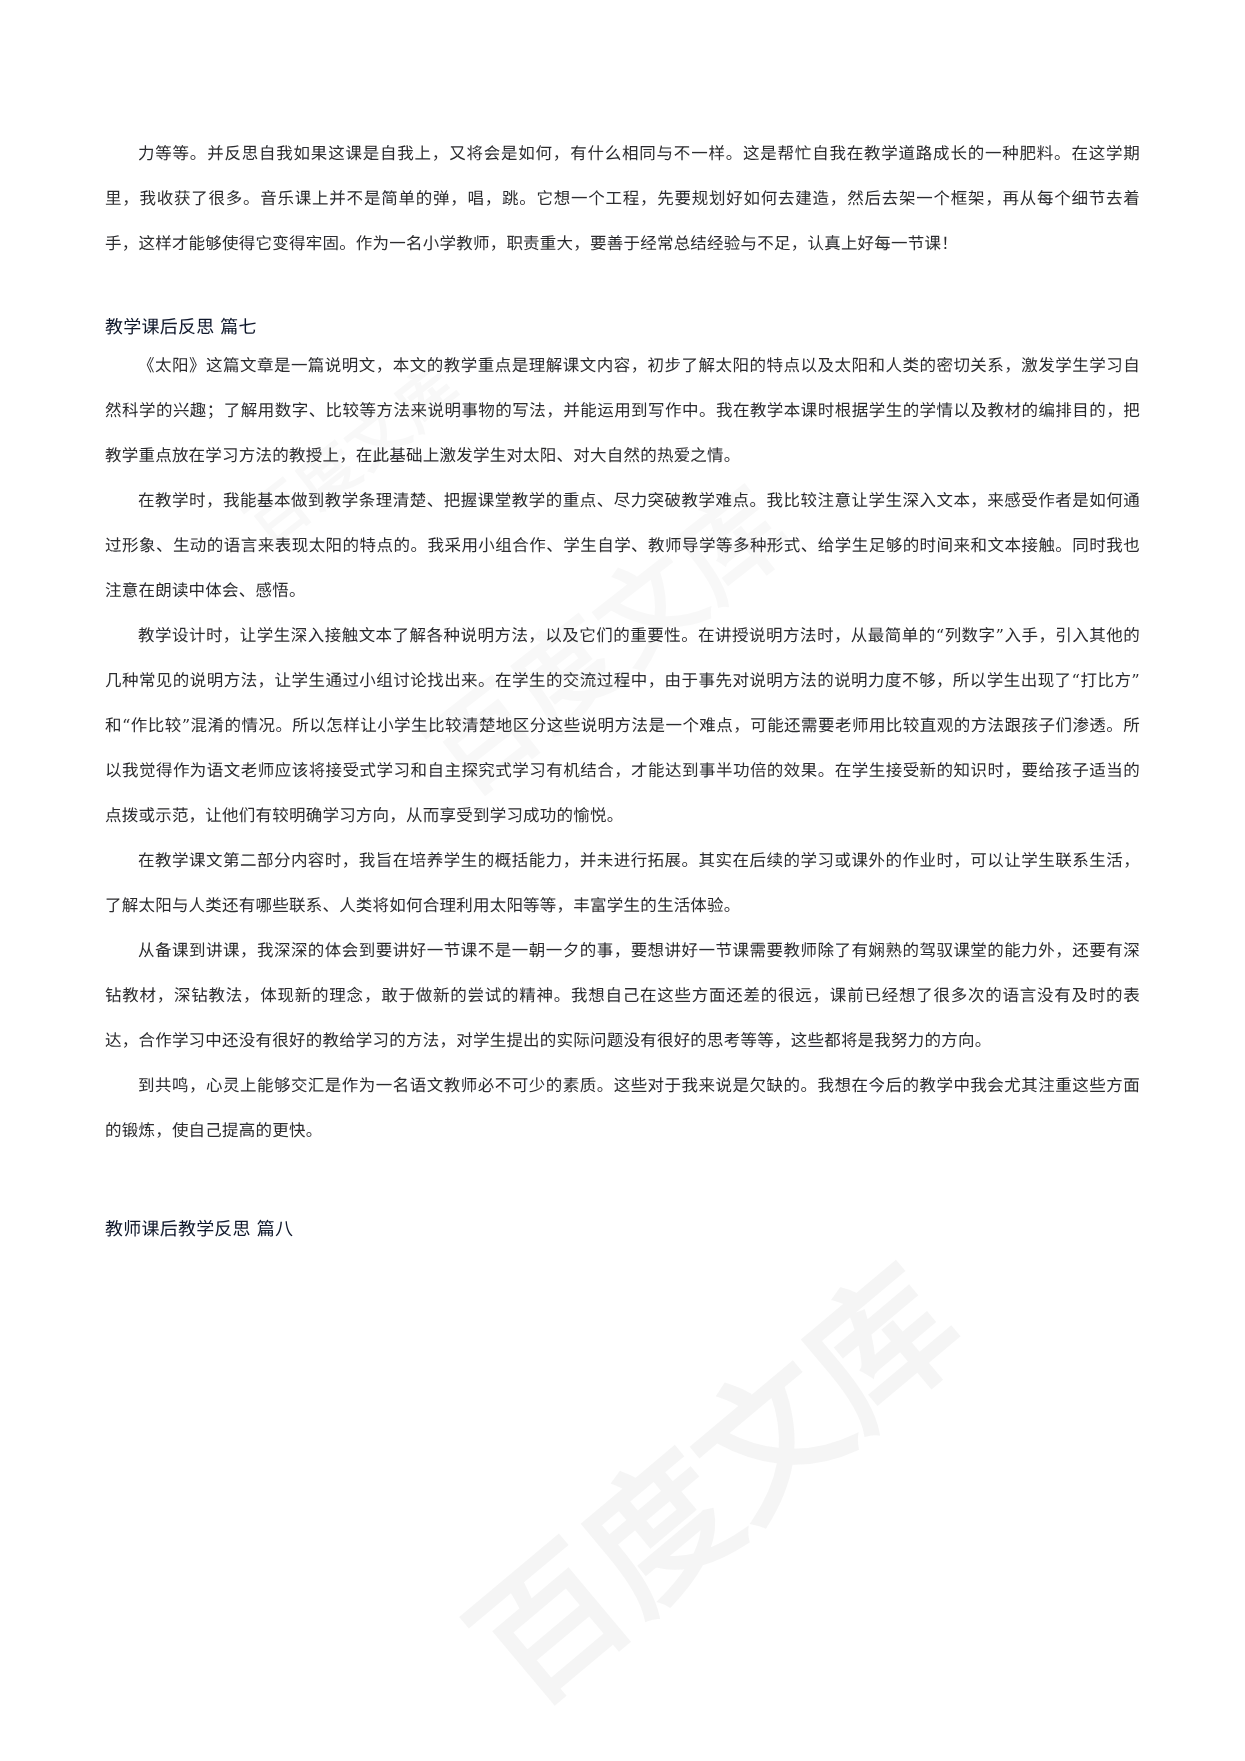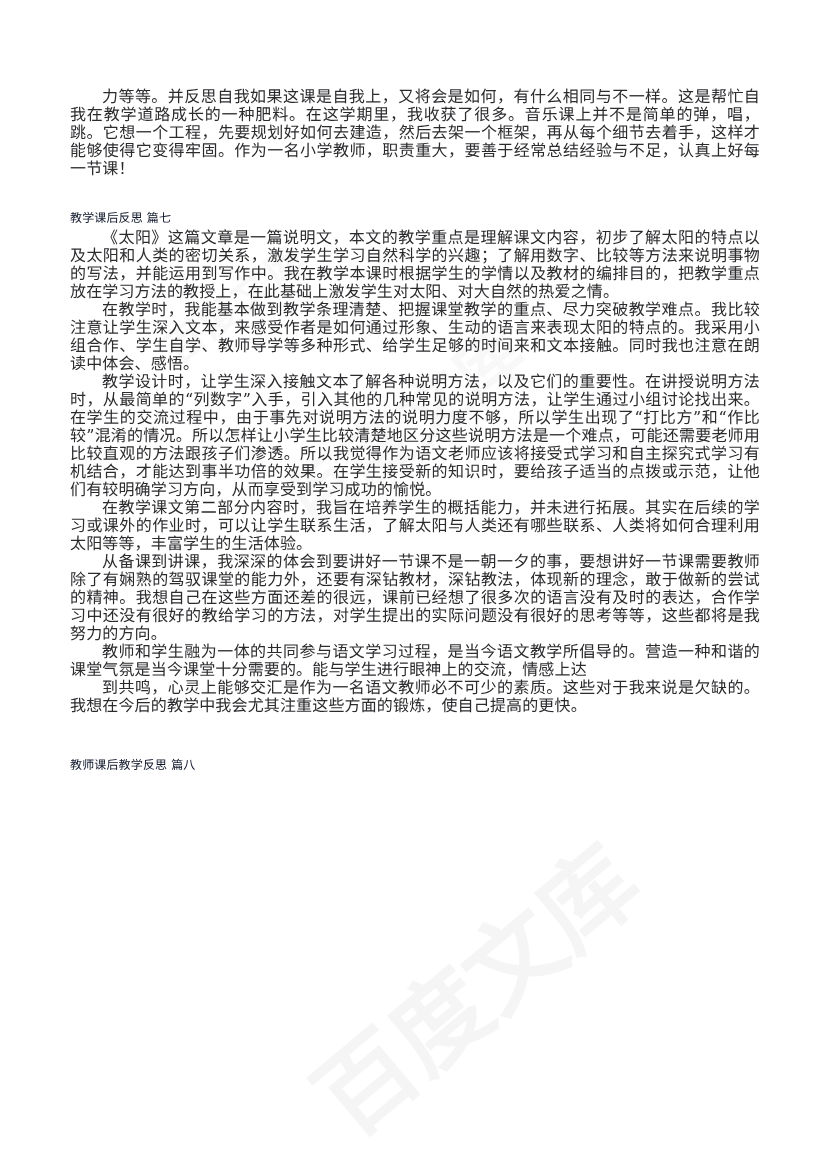"力等等。并反思自我如果这课是自我上，又将会是如何，有什么相同与不一样。这是帮忙自" .para { font-size: 16px -> 11px; line-height: 18px -> 30px }
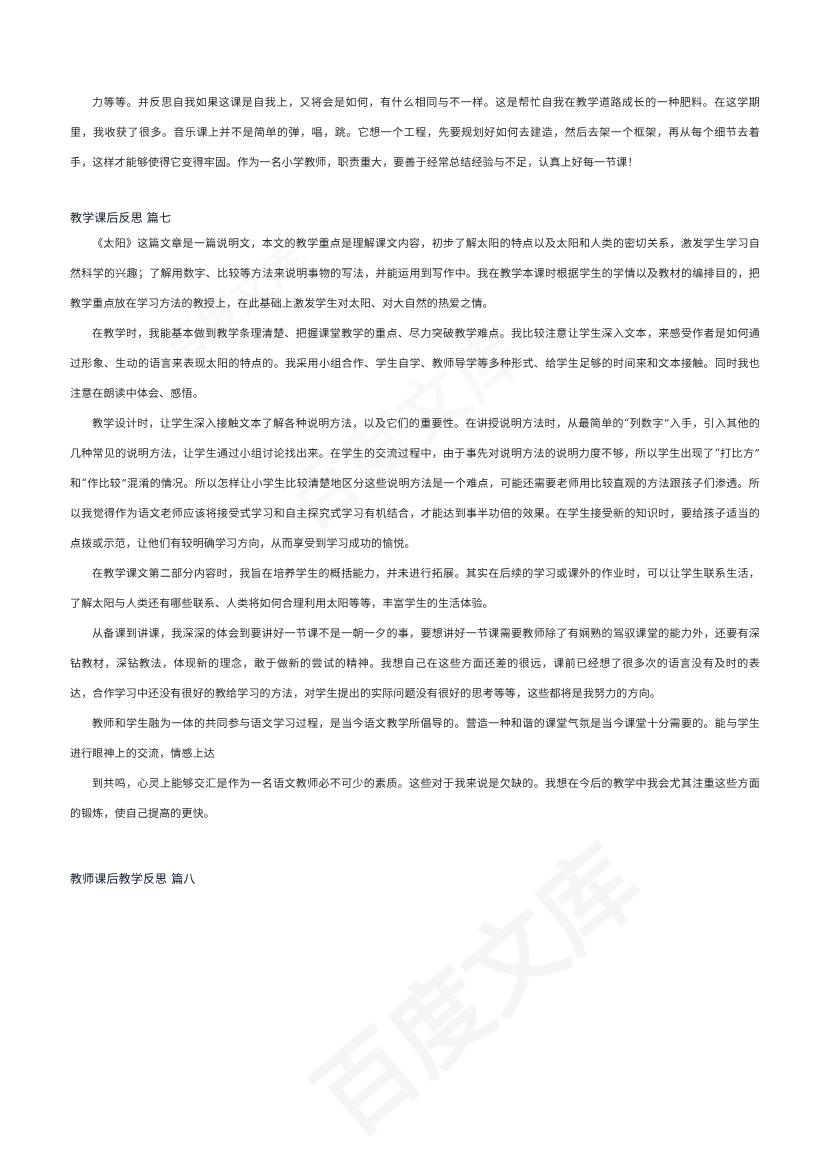"教师和学生融为一体的共同参与语文学习过程，是当今语文教学所倡导的。营造一种和谐的" p.para { html: <p>教师和学生融为一体的共同参与语文学习过程，是当今语文教学所倡导的。营造一种和谐的课堂气氛是当今课堂十分需要的。能与学生进行眼神上的交流，情感上达</p> -> none }
